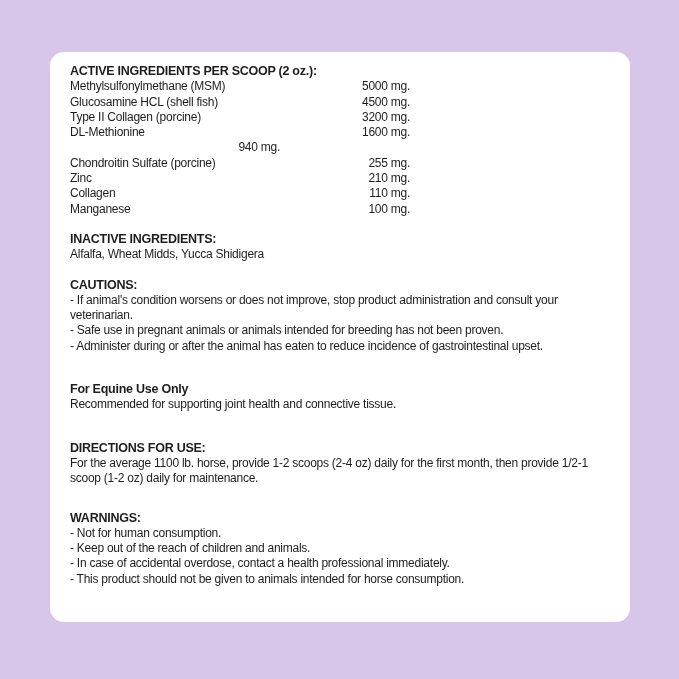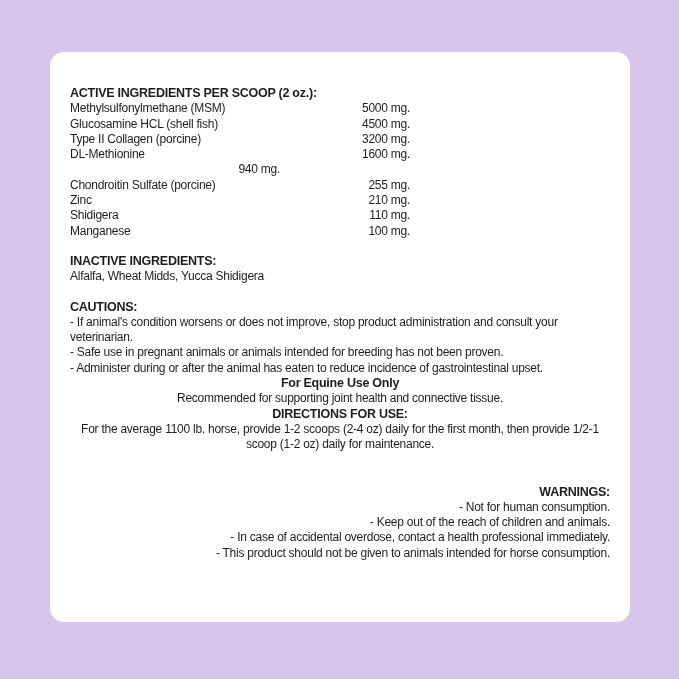"ACTIVE INGREDIENTS PER SCOOP (2" .card { padding: 34px 20px 20px 20px -> 12px 20px 20px 20px }
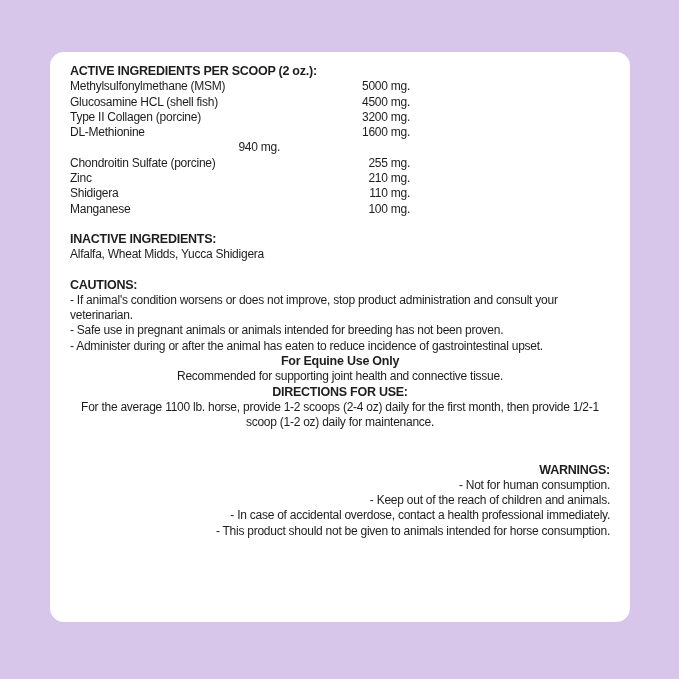"Shidigera" span.ingr-name { text: Shidigera -> Collagen }
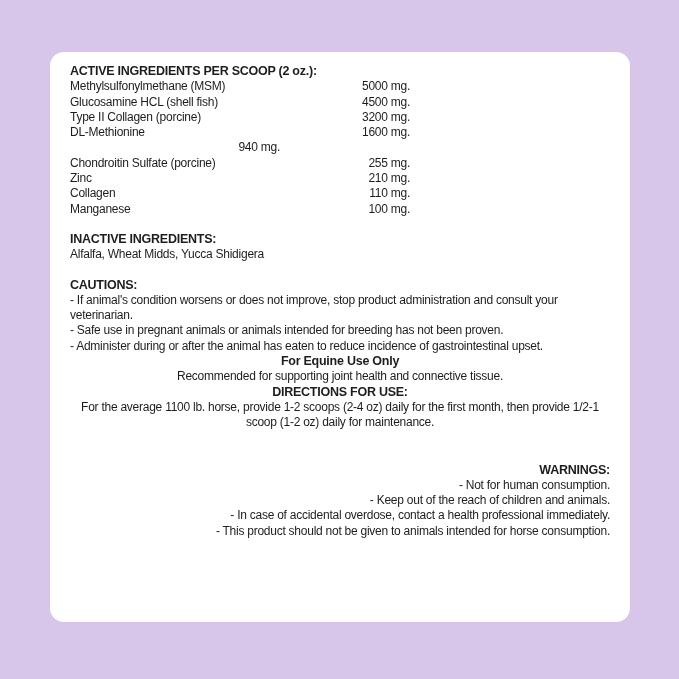"For Equine Use Only" .sec.tight-top { margin-top: 0 -> 28px; text-align: center -> none }
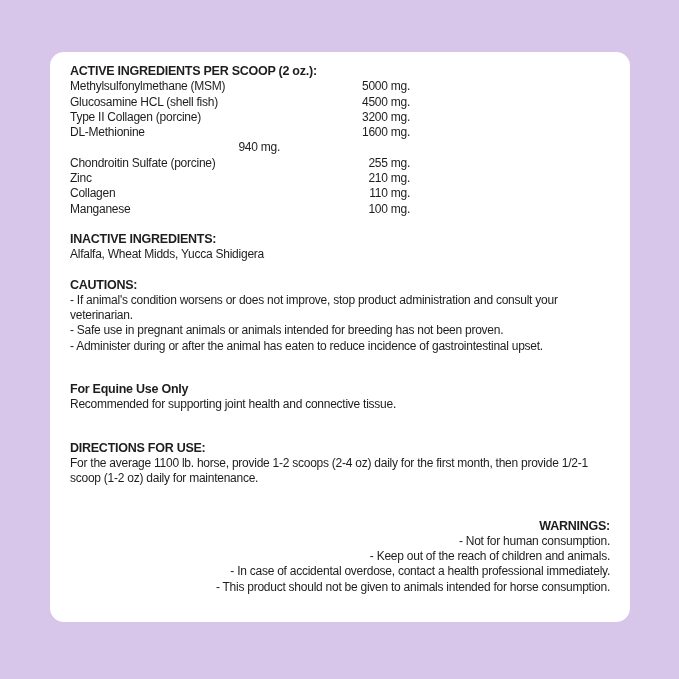"WARNINGS:" .sec.big-top { margin-top: 32px -> 24px; text-align: right -> none }
